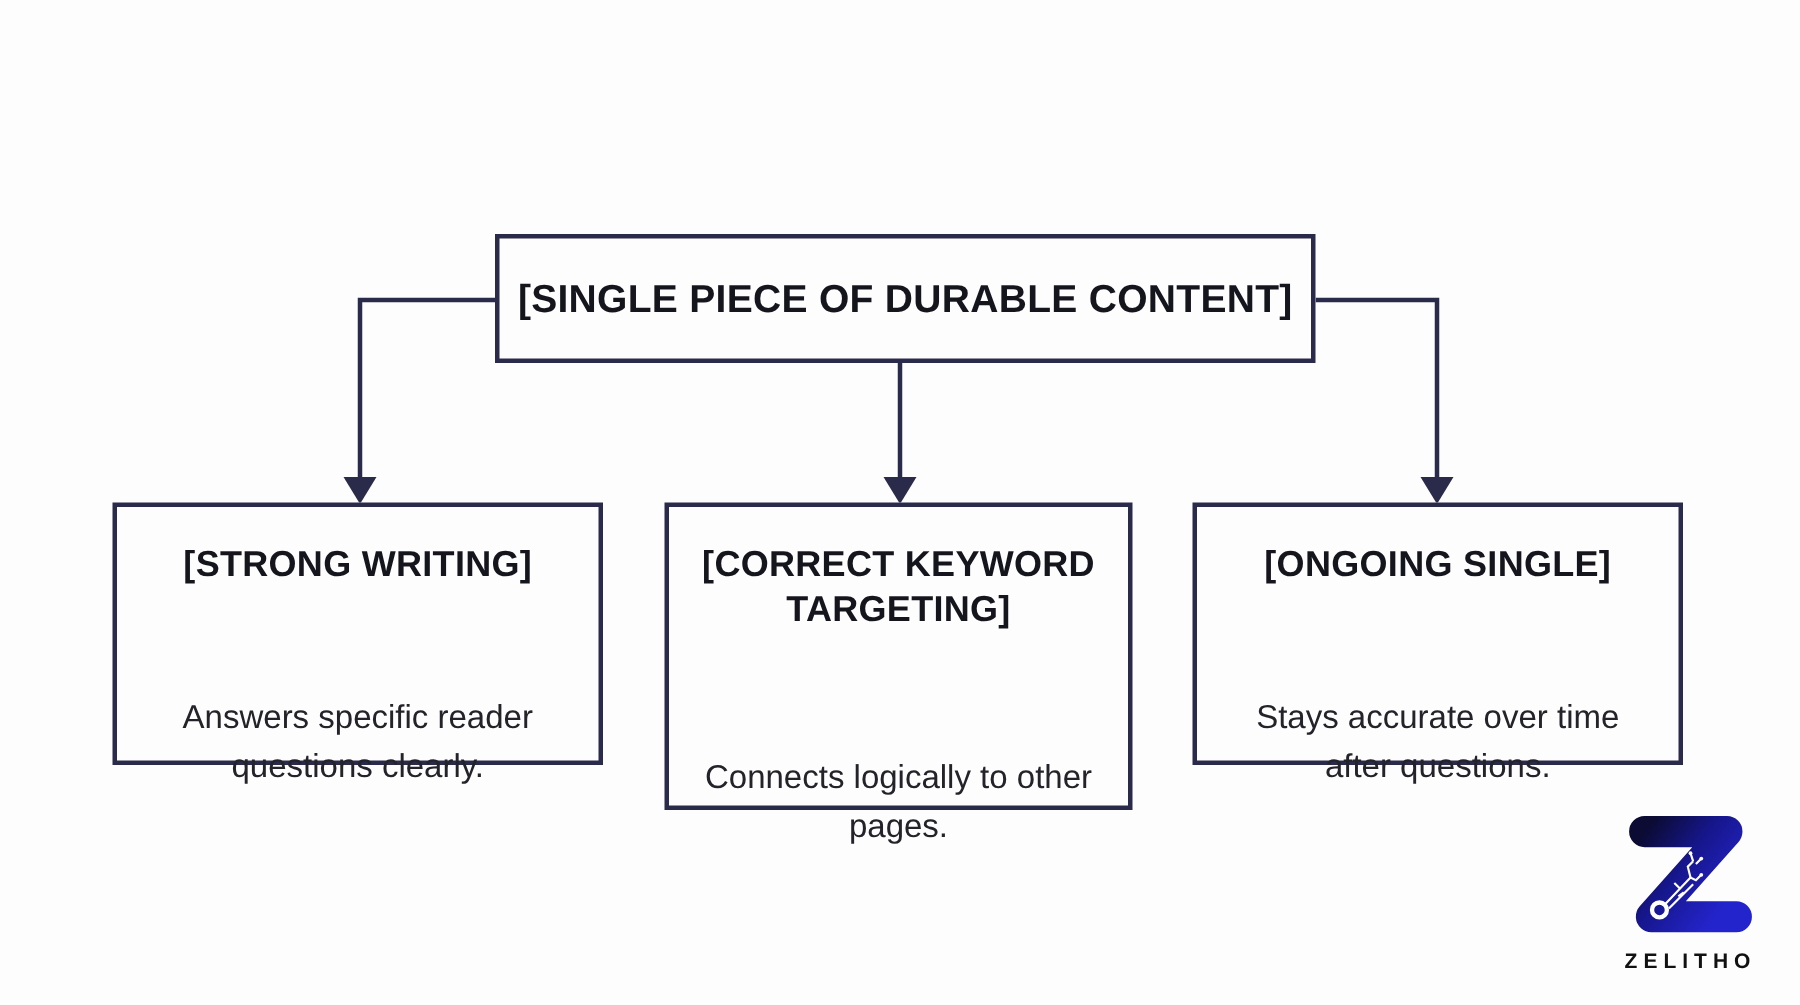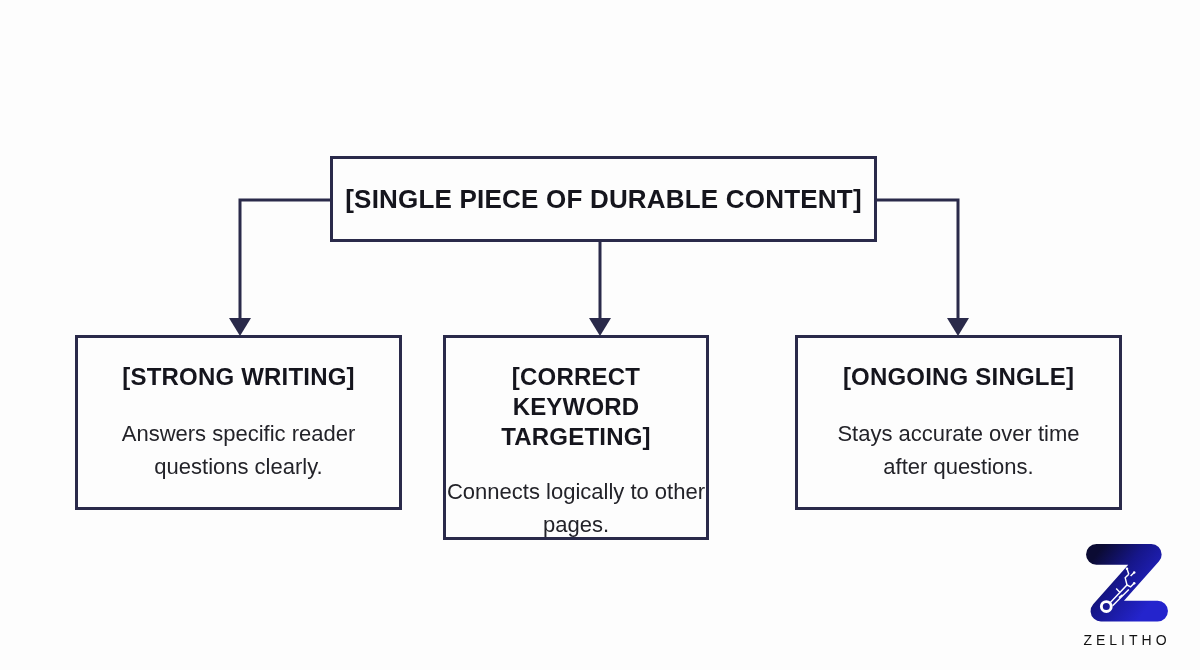"[STRONG WRITING]" .node-child { gap: none -> 44px }
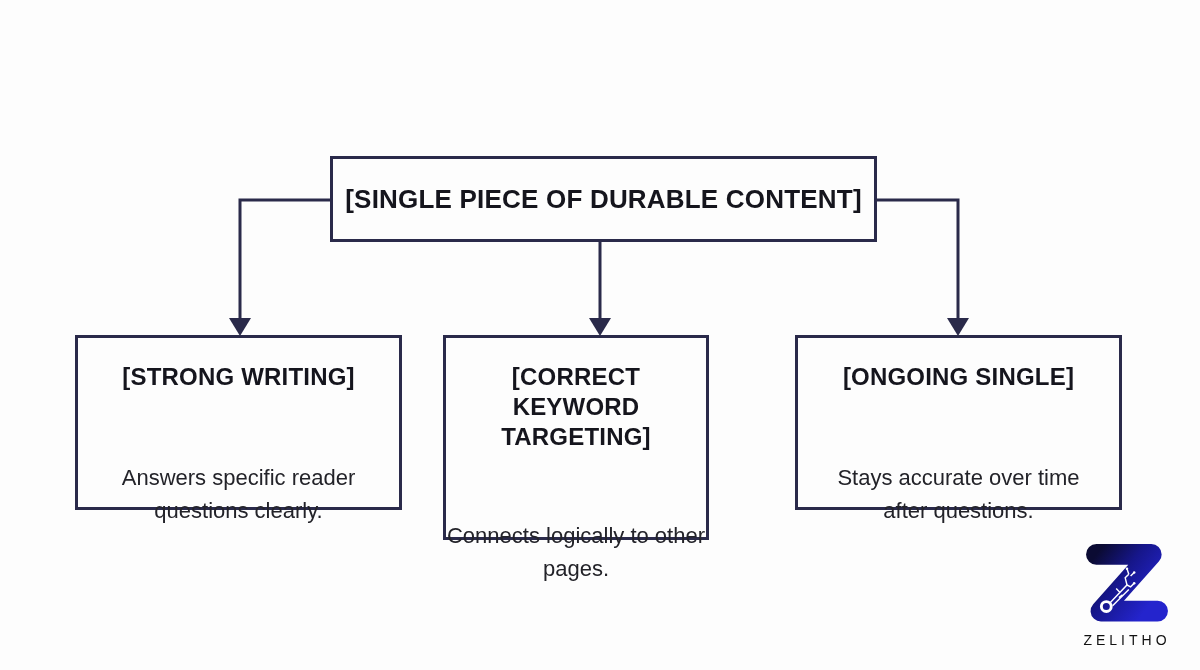"[CORRECT KEYWORD TARGETING]" .node-child-2 { width: 266px -> 312px }
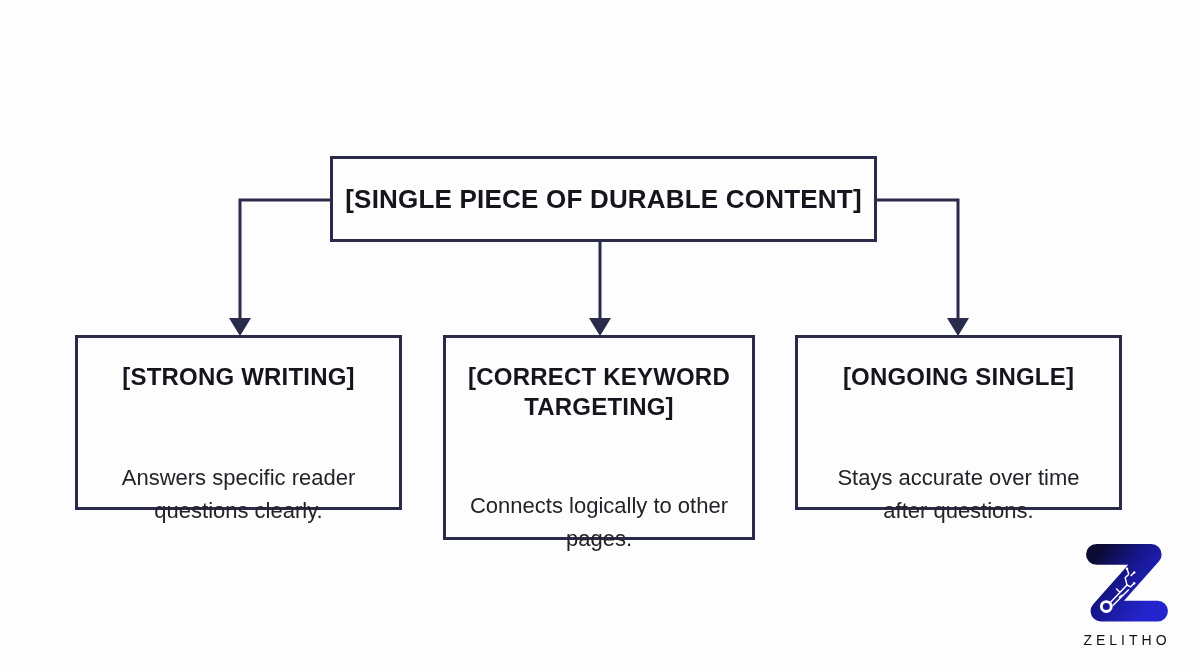"Connects logically to other pages." .node-child-2 .node-body { margin-top: 24px -> 36px }
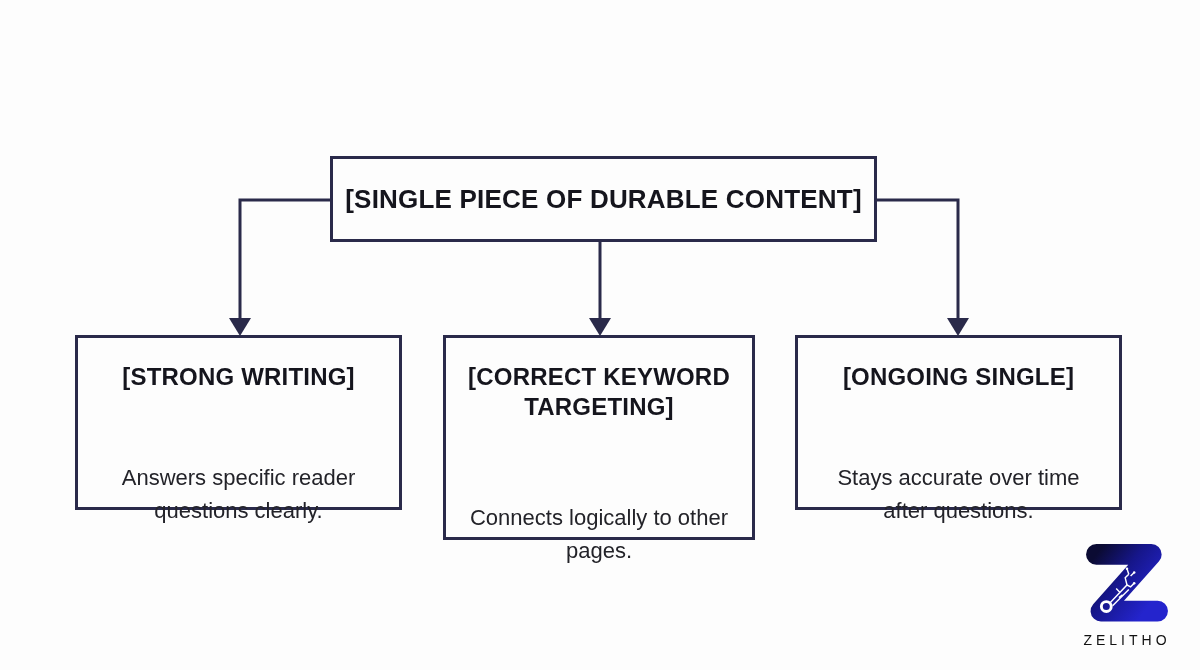"ZELITHO" .logo-text { font-weight: normal -> bold }
